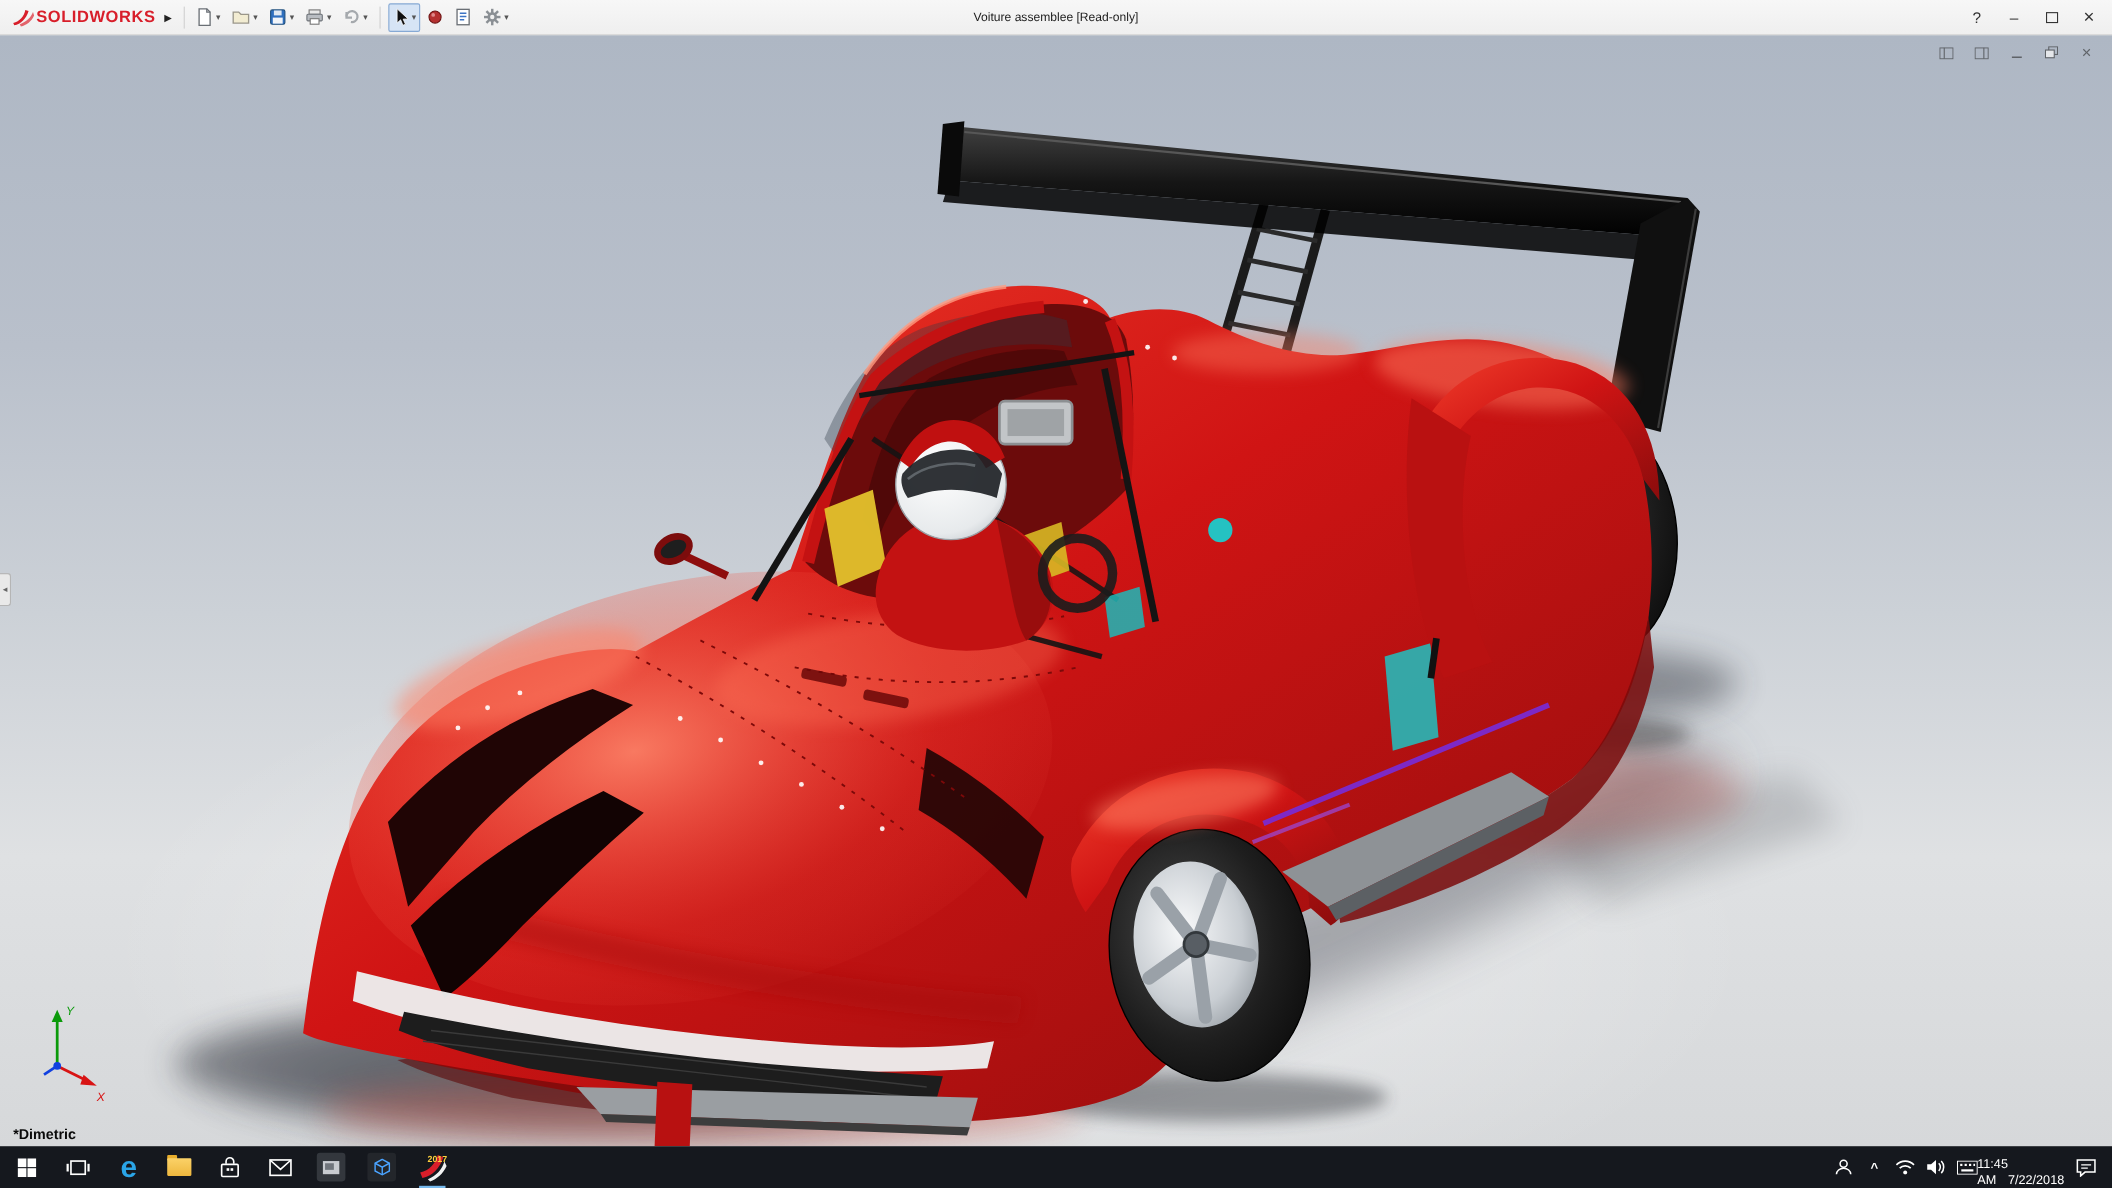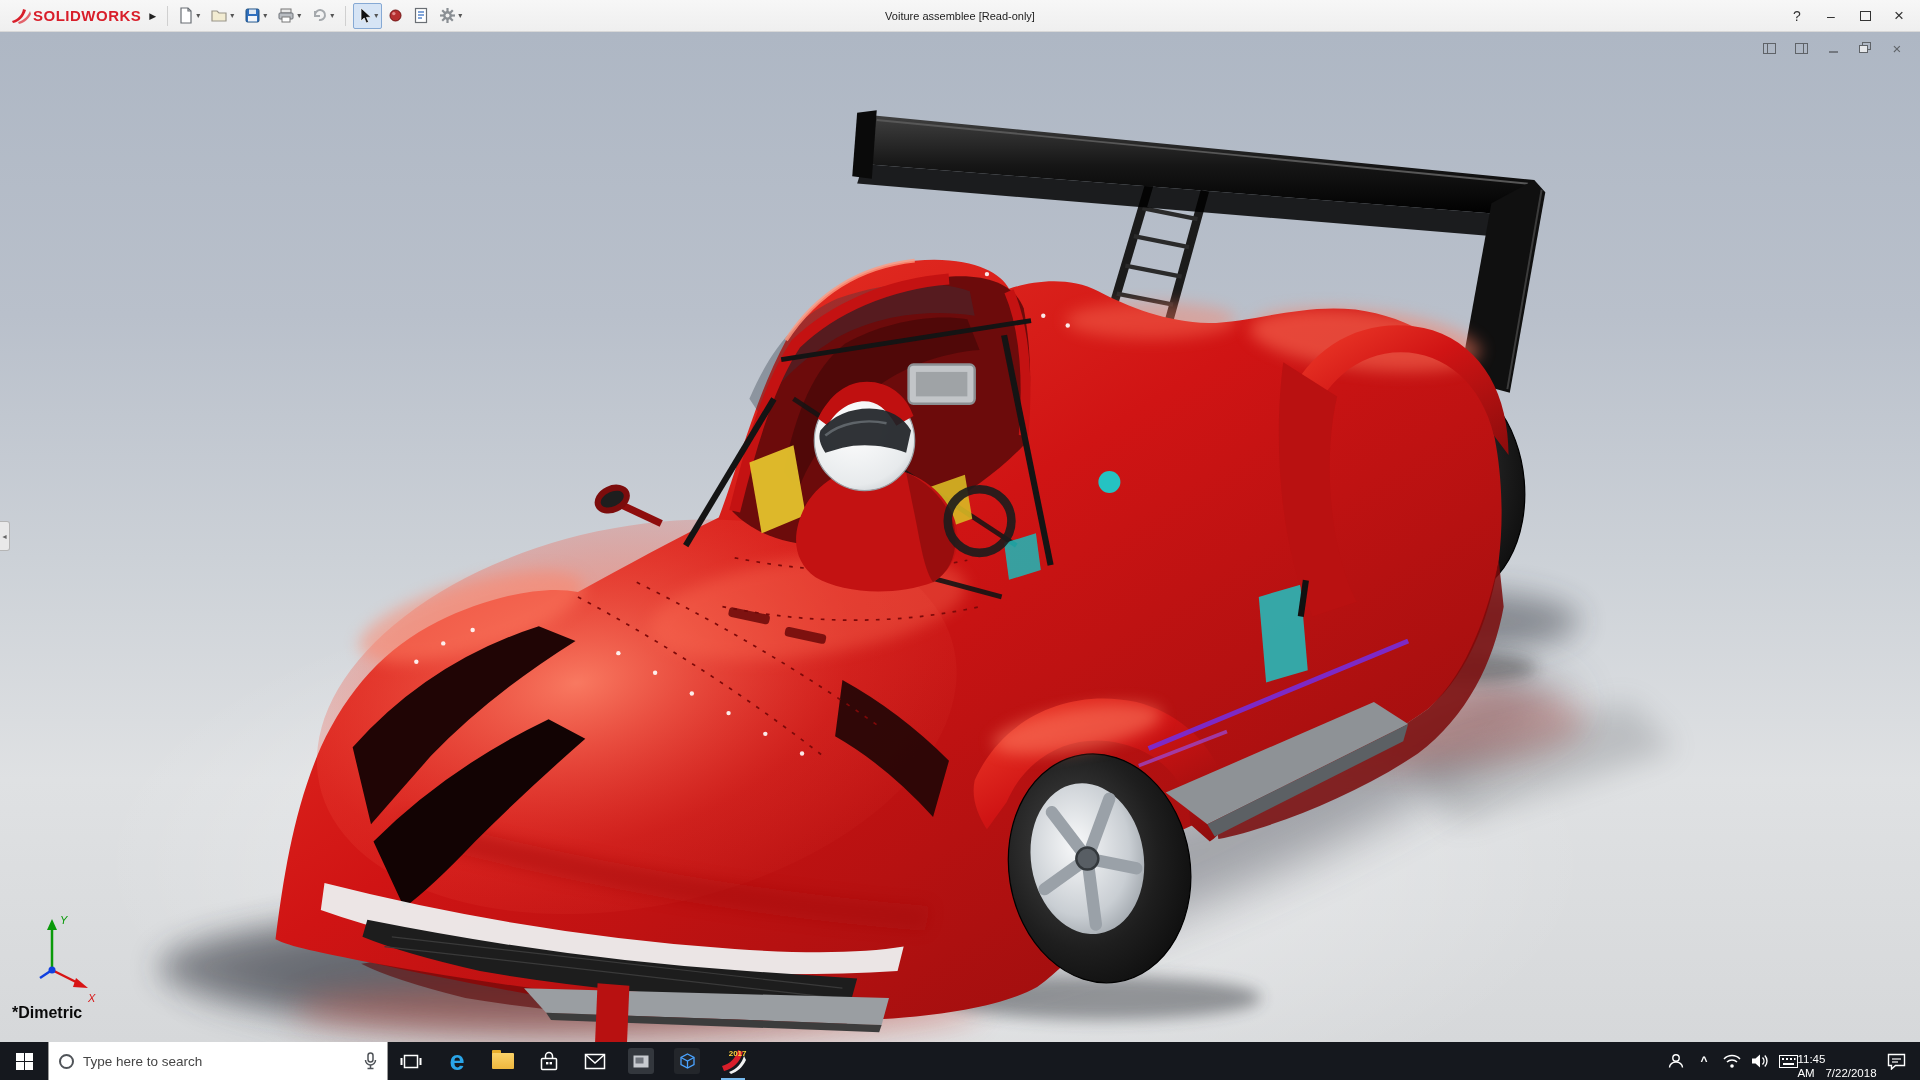"*Dimetric" .view-label { bottom: 20px -> 4px; font-size: 16px -> 13px }
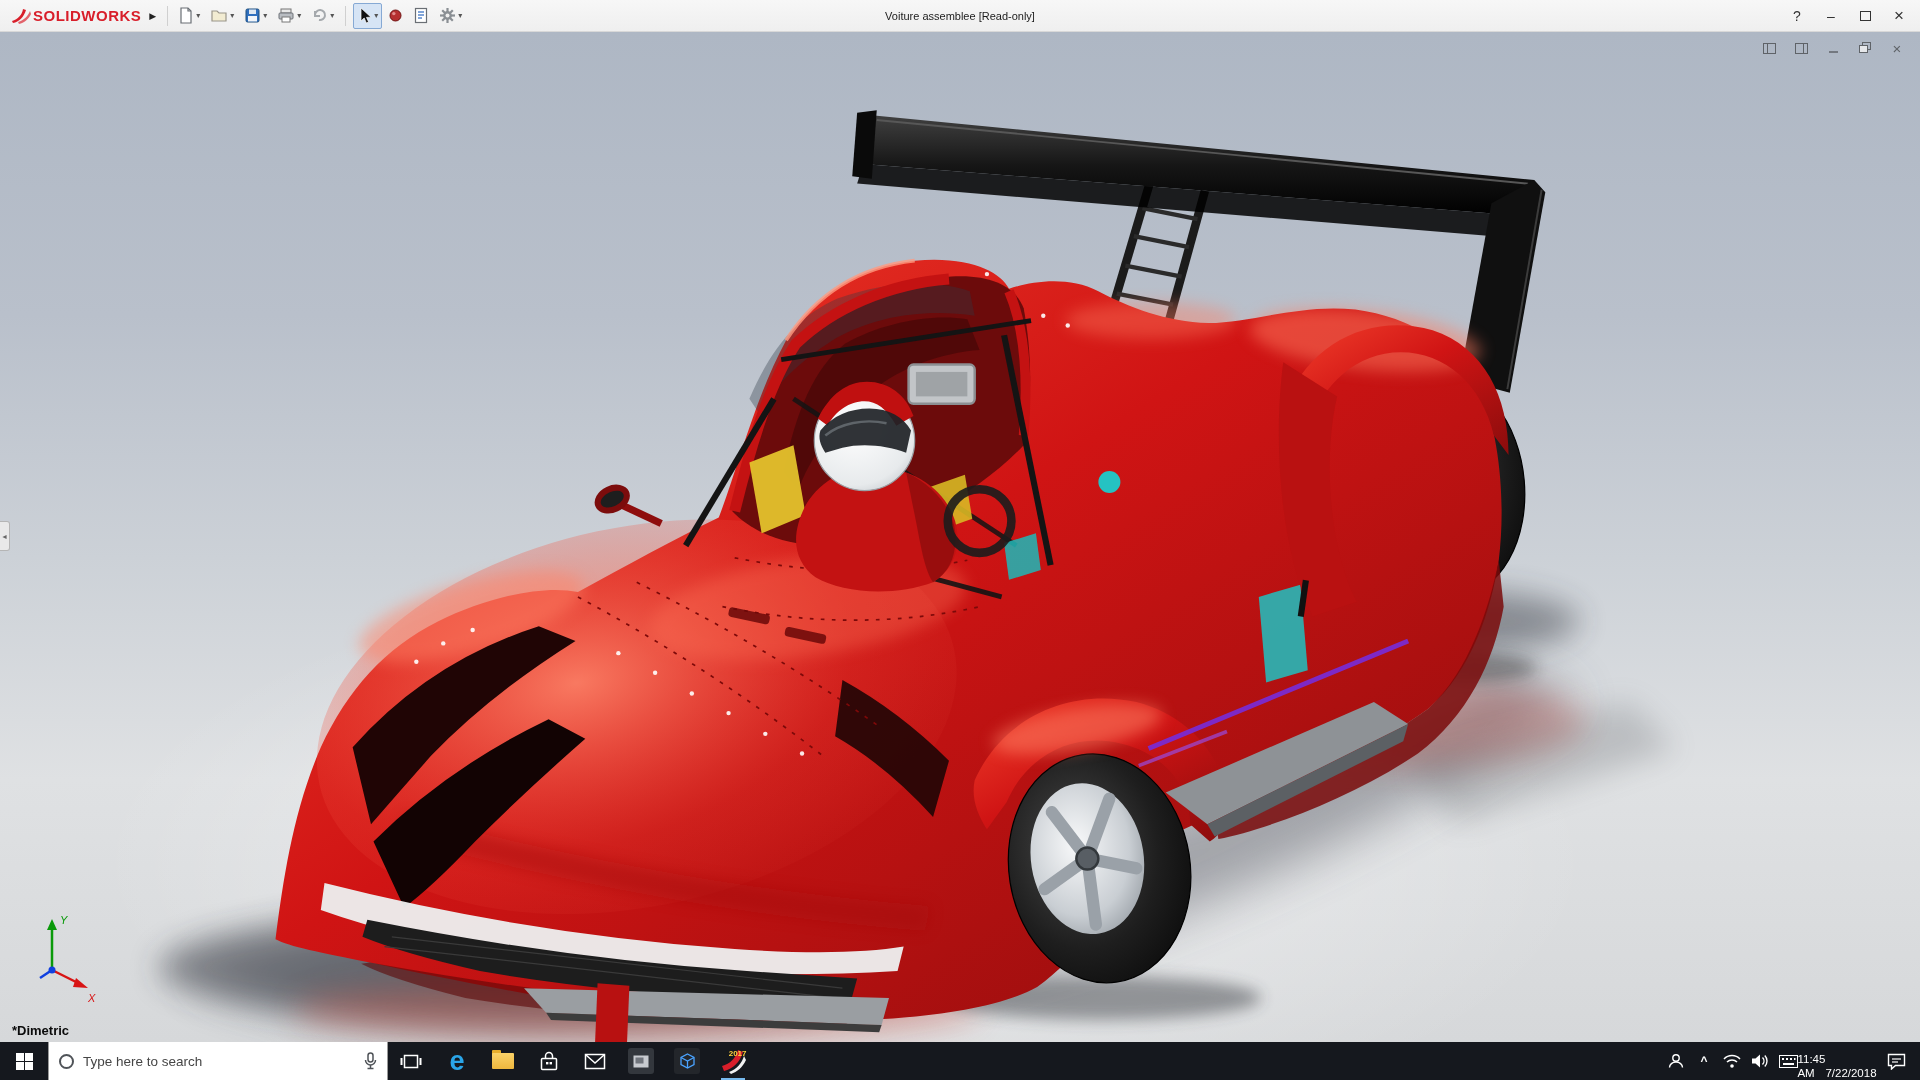"Type here to search" div.searchbox { html: <div> <span></span> <input> <svg> <rect></rect> <path></path> <line></line> <line></line> </svg> </div> -> none }
